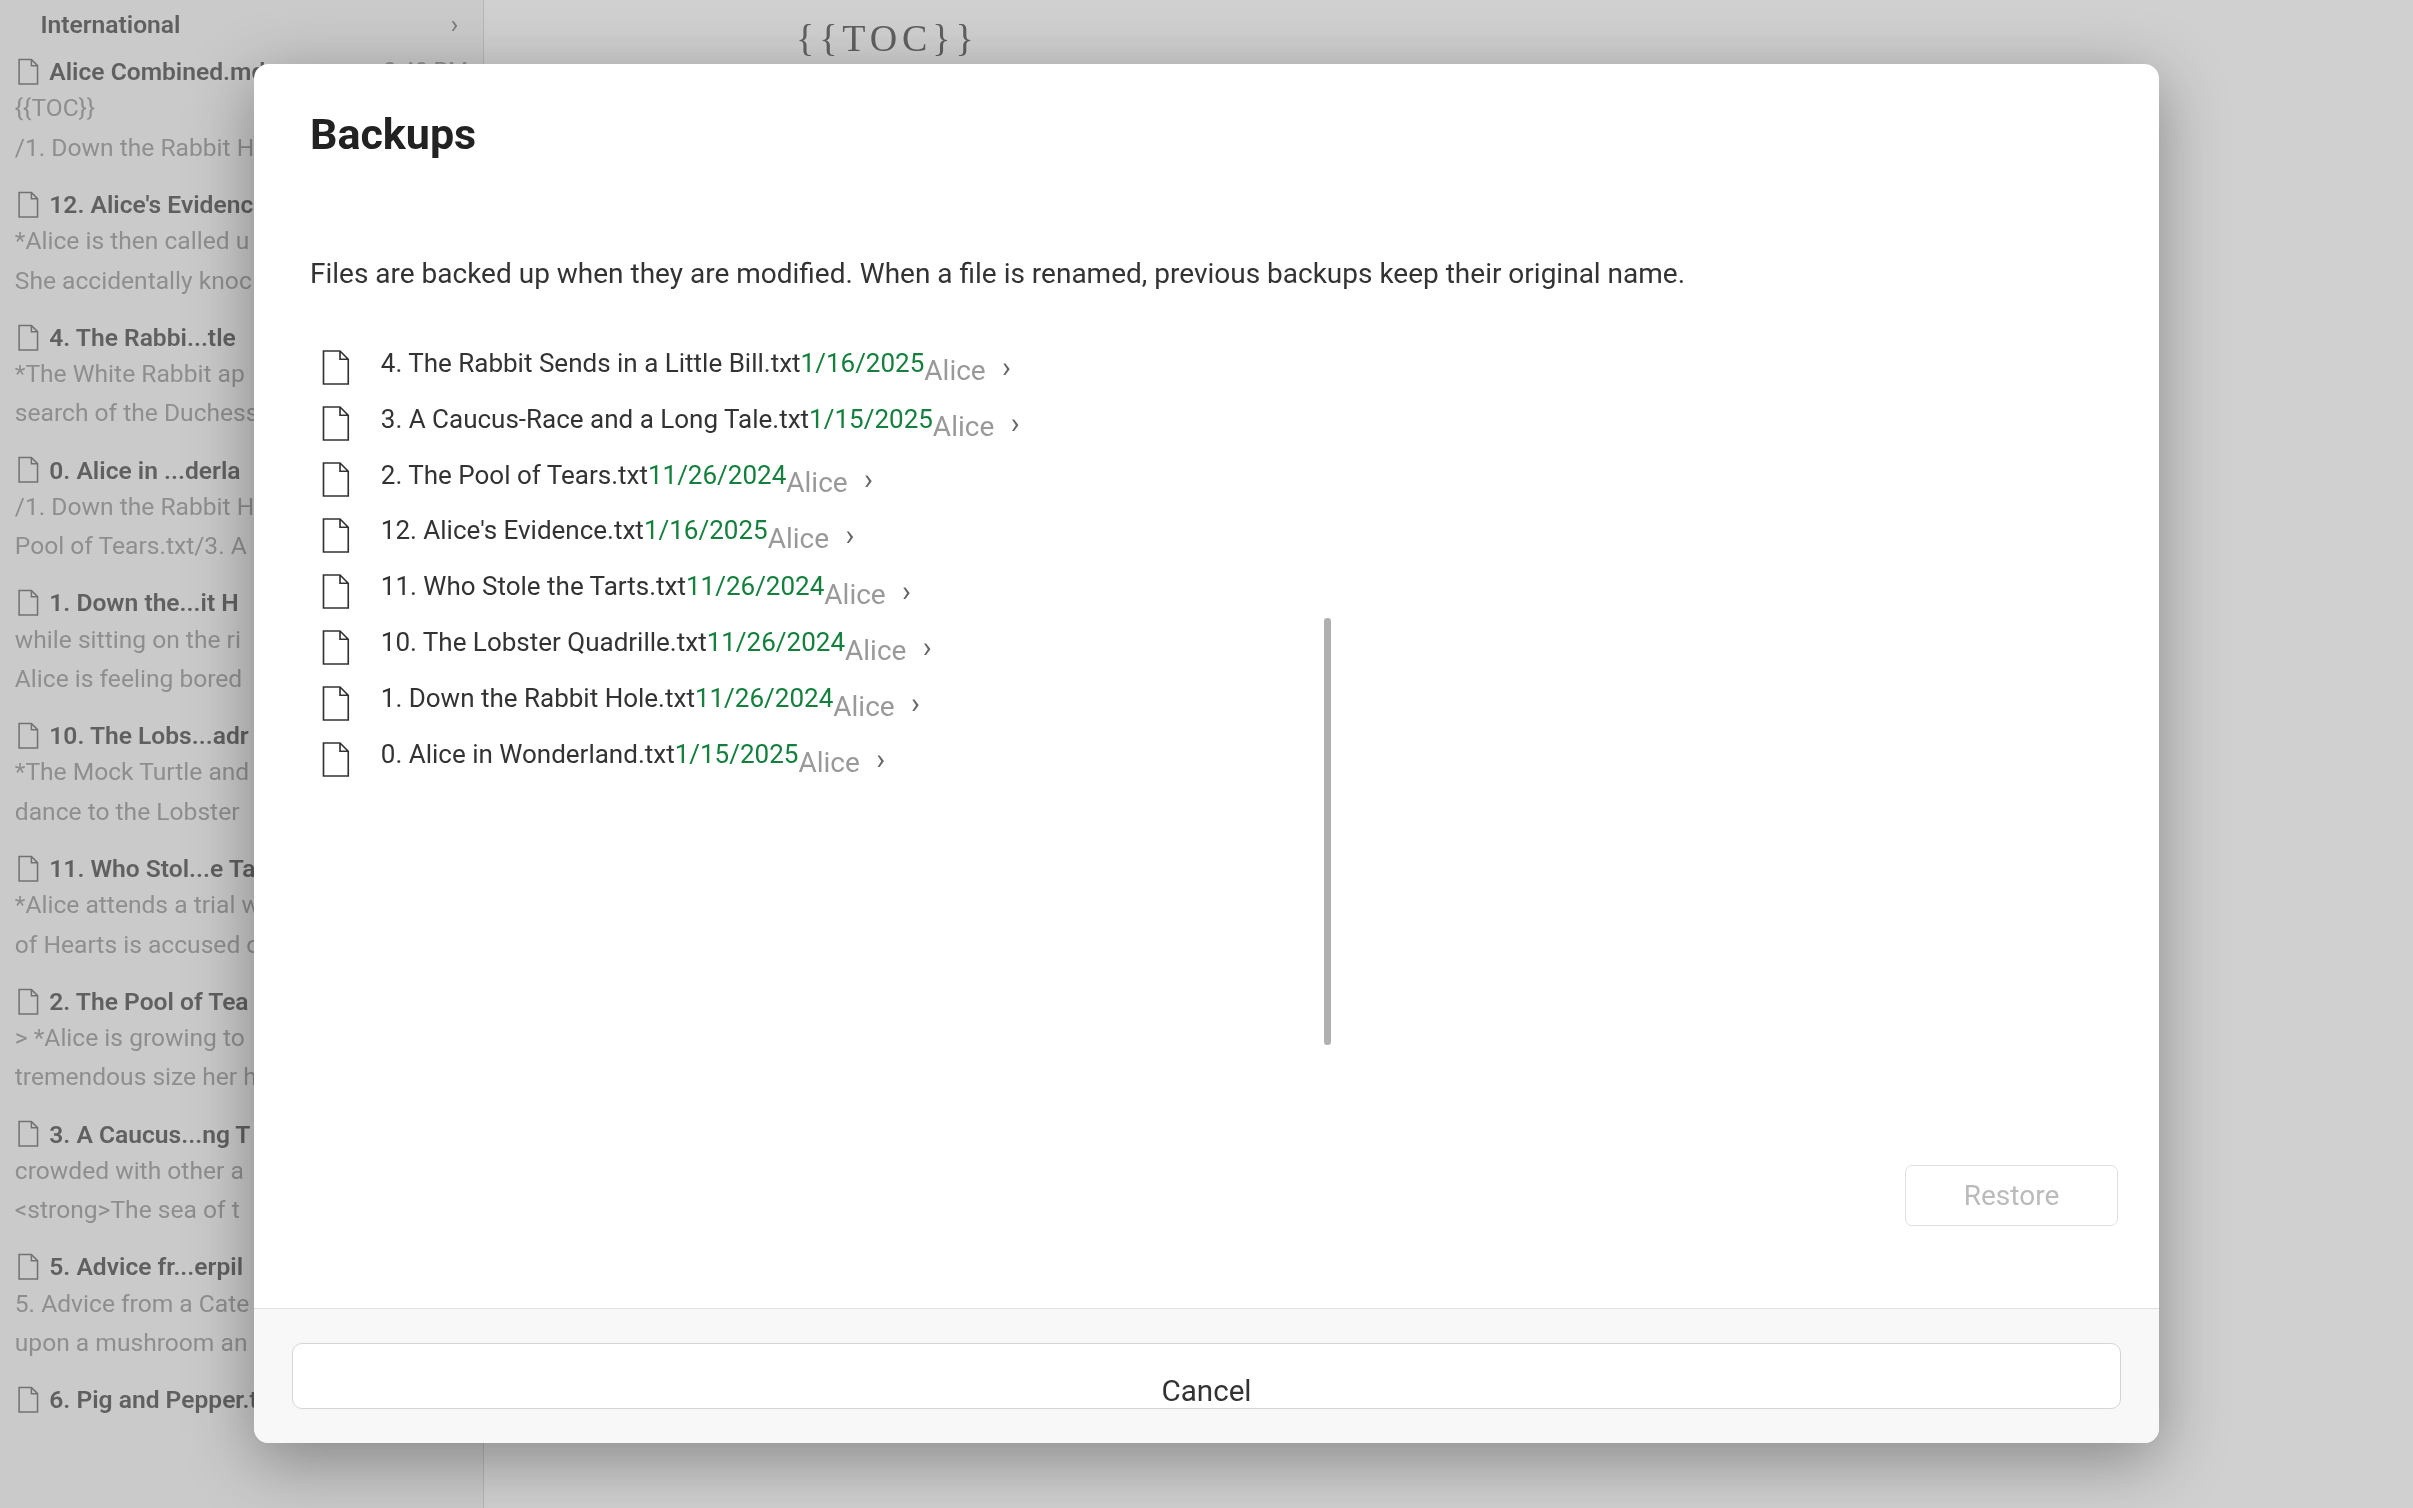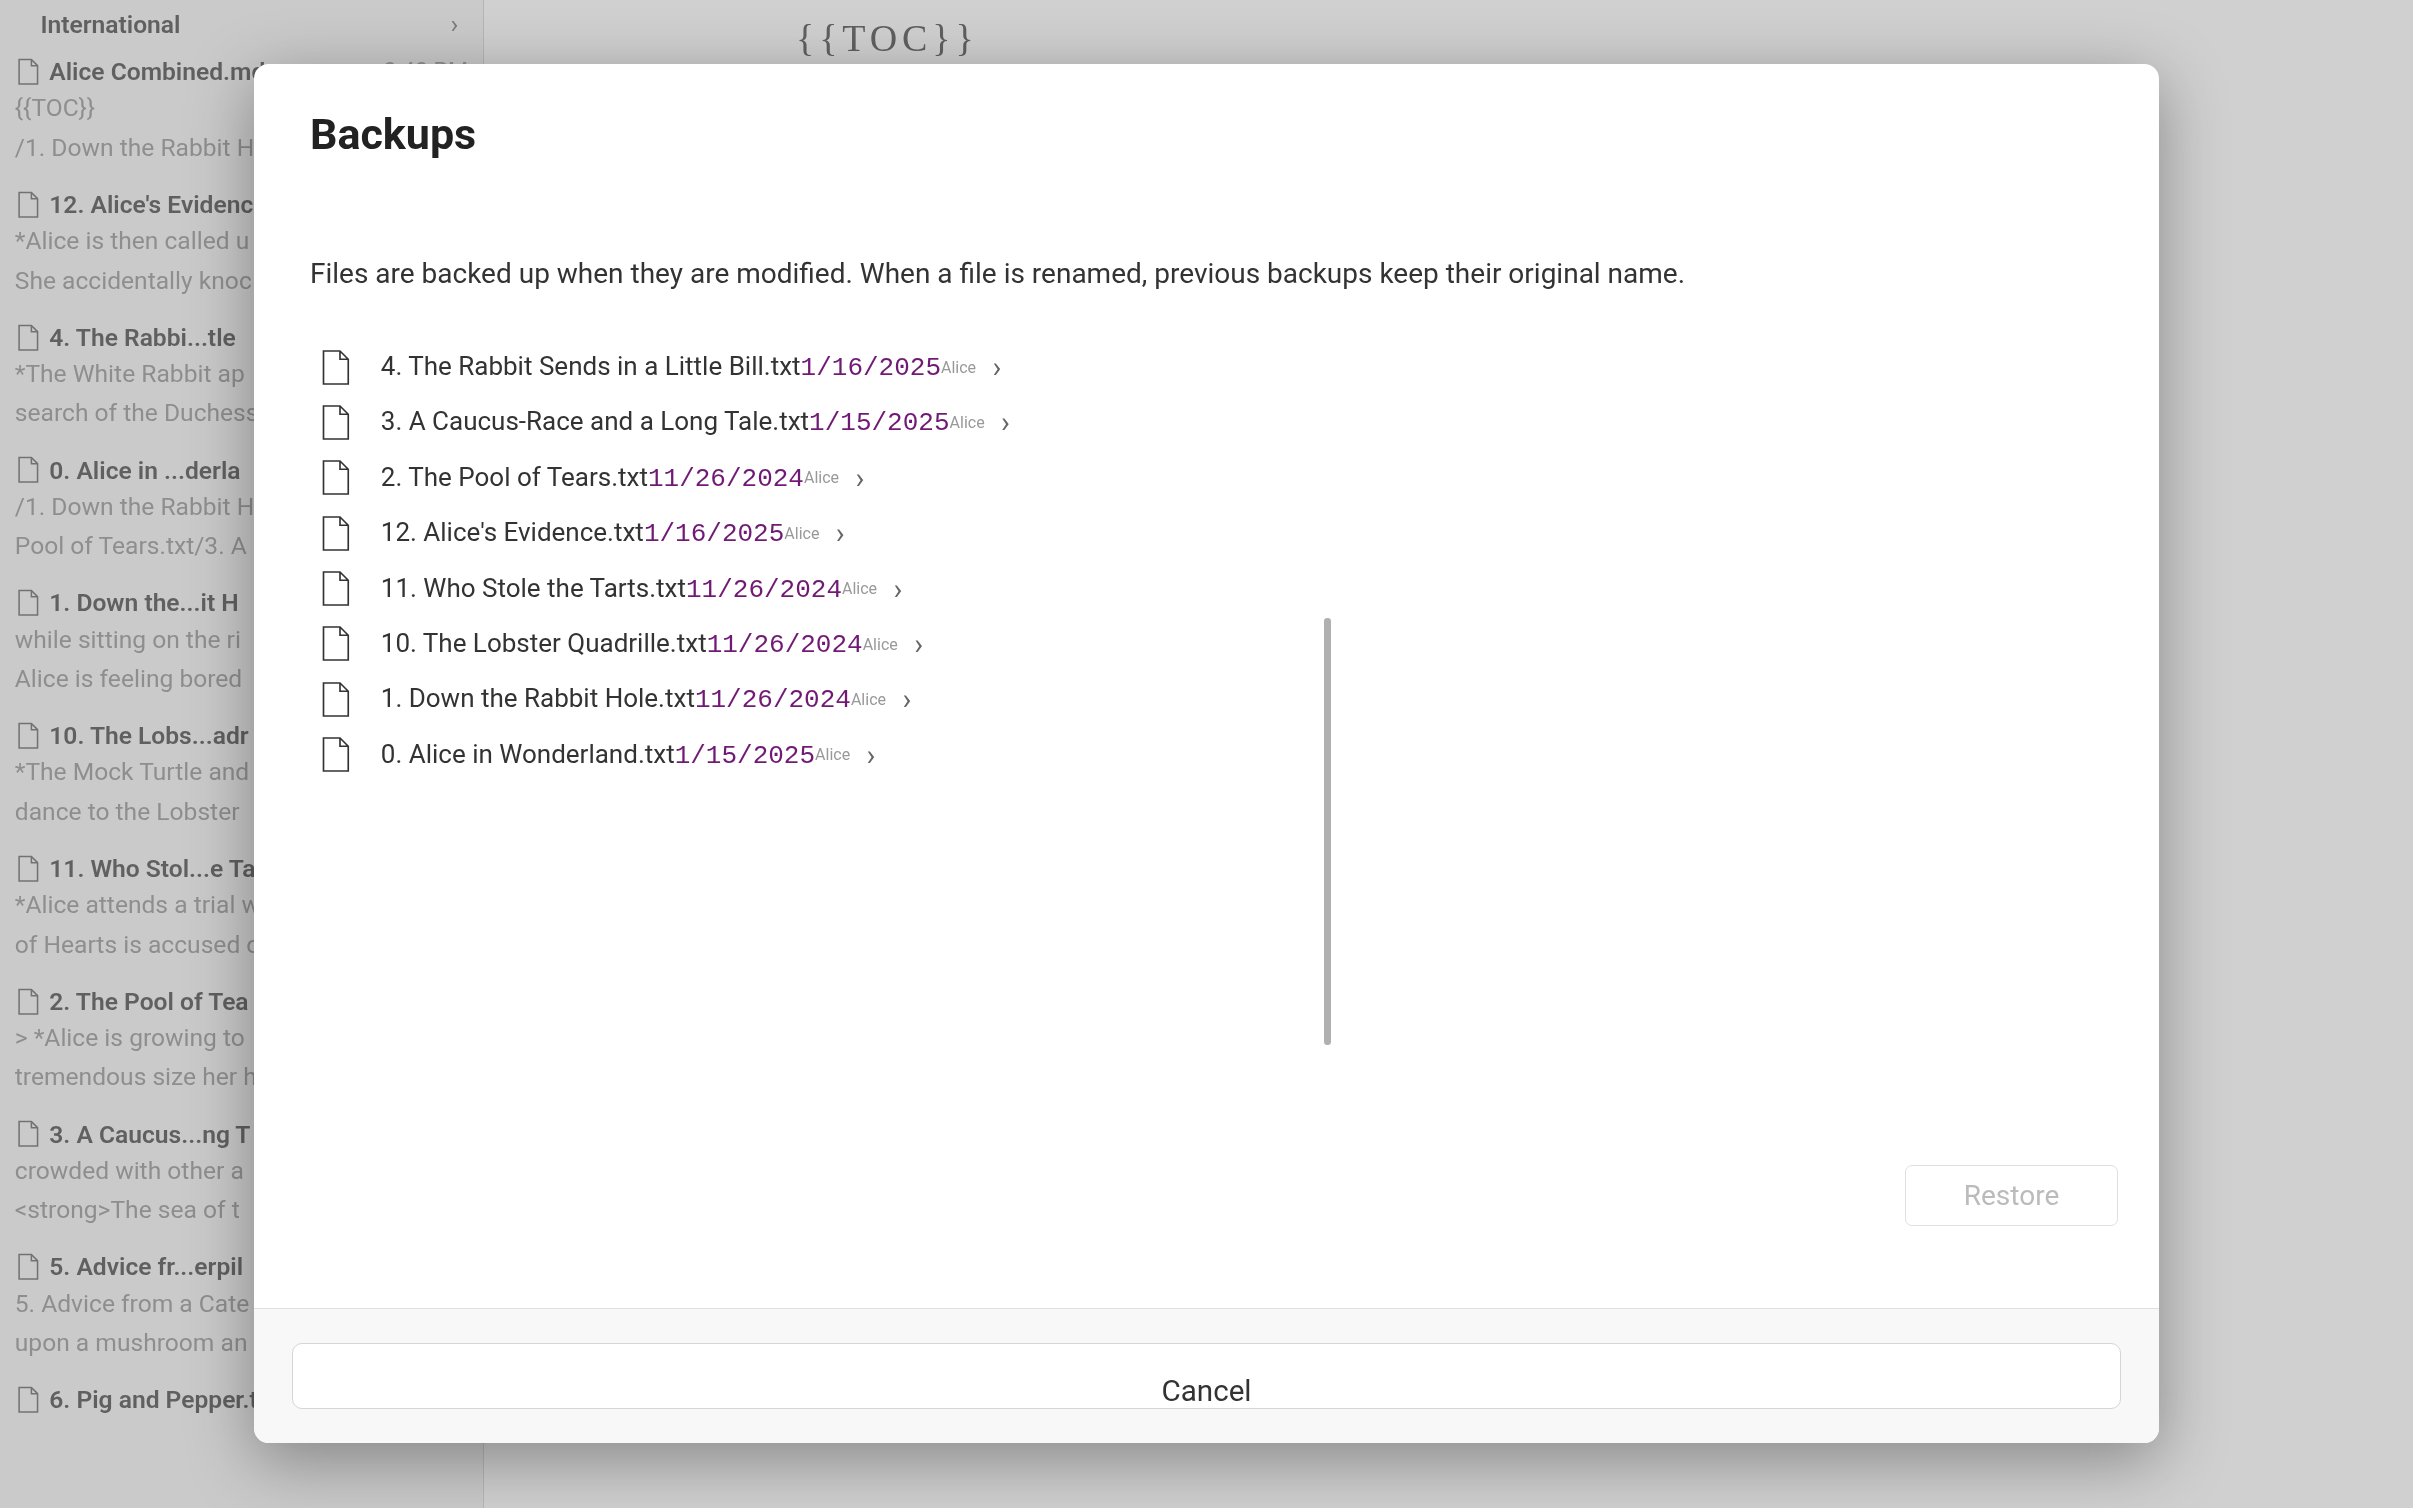"1/16/2025" .backup-date { color: #701a75 -> #15803d; font-family: Liberation Mono, monospace -> none }
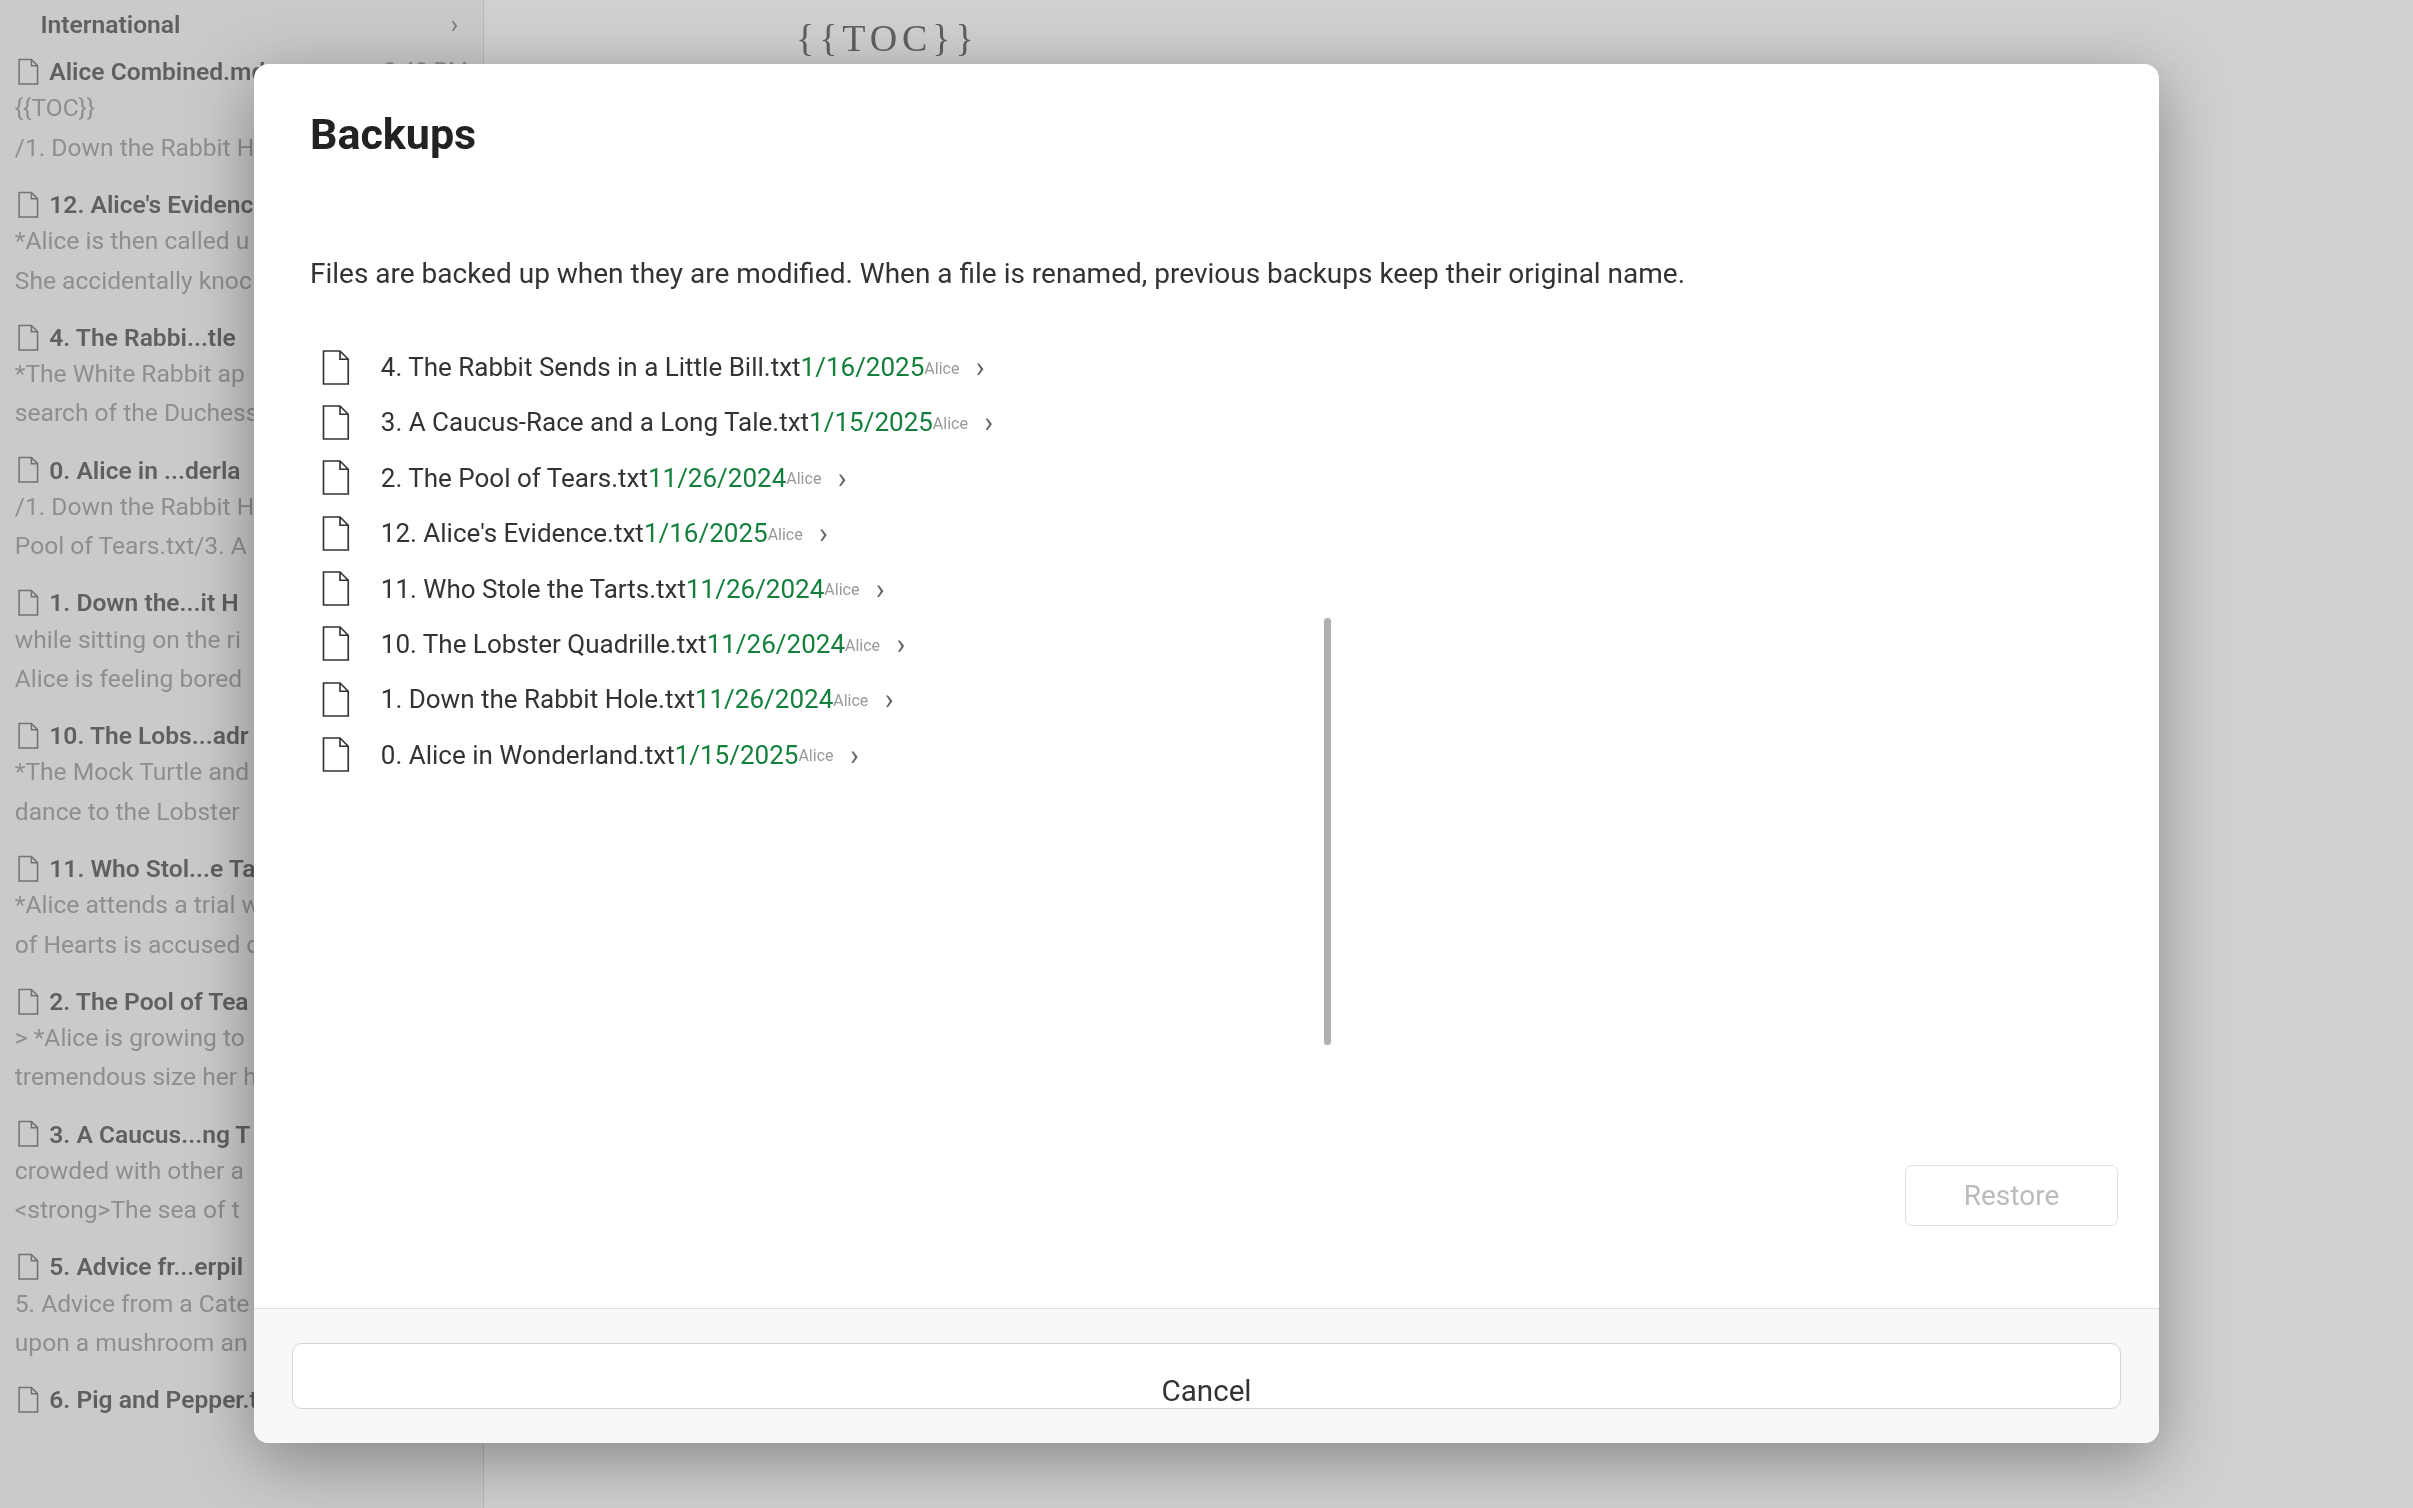"Alice" .backup-subtitle { font-size: 16px -> 28px }
